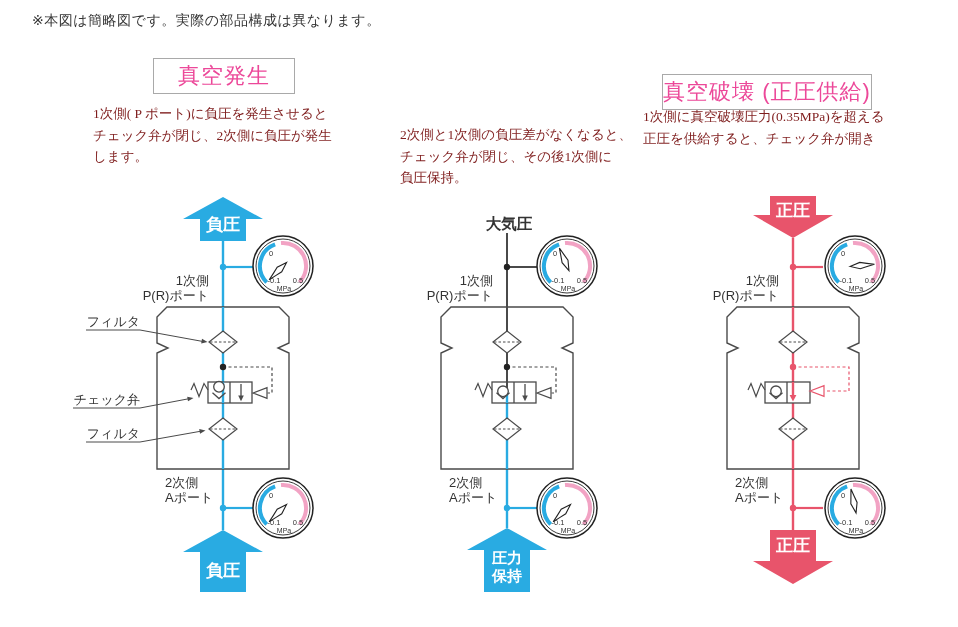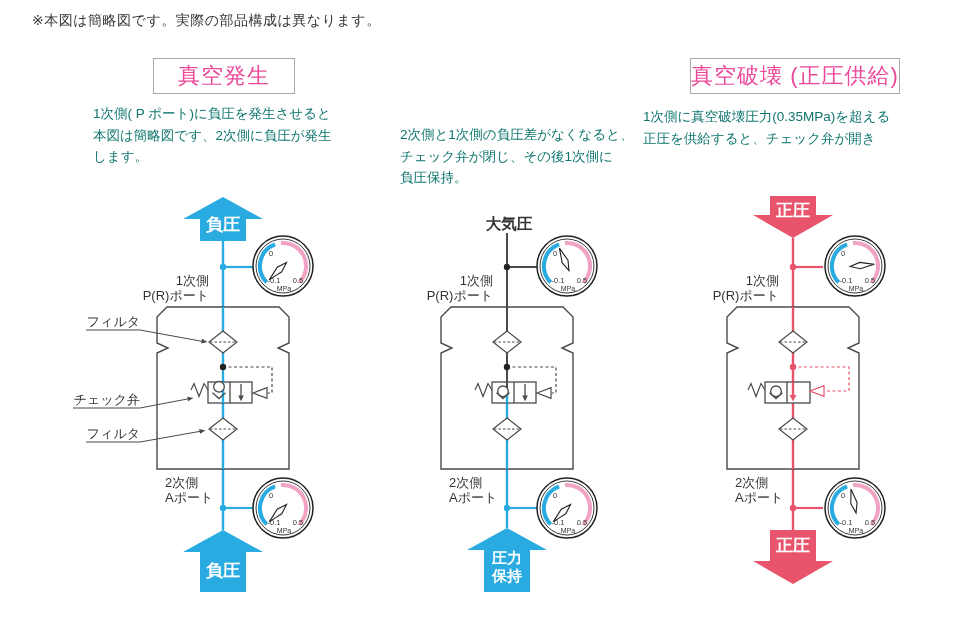"真空破壊 (正圧供給)" div.title-box { left: 690px -> 662px; margin-top: none -> 16px }
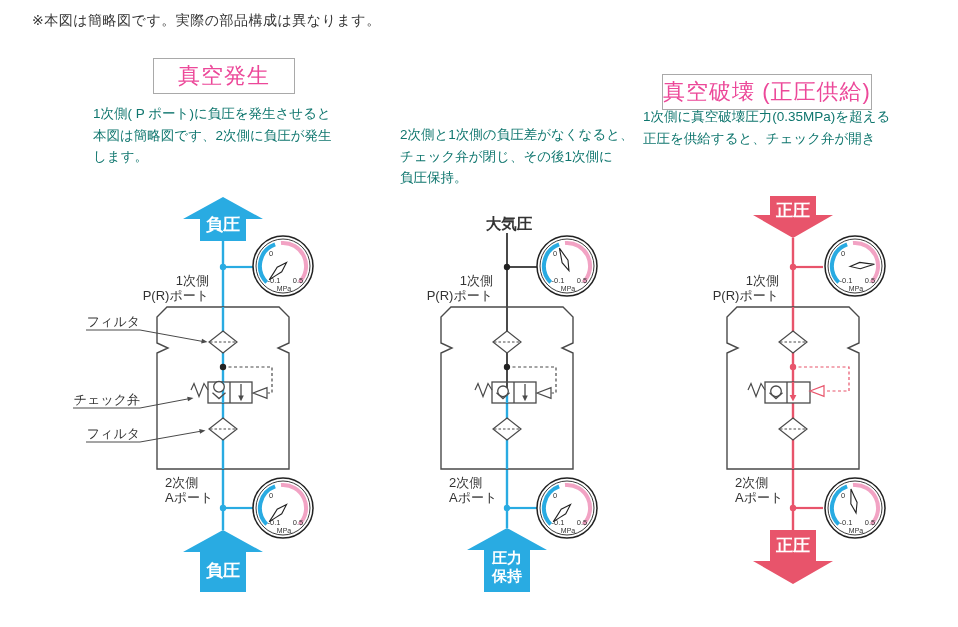"1次側( P ポート)に負圧を発生させると" .desc { color: #0f766e -> #7f1d1d; font-family: none -> Liberation Serif, serif }
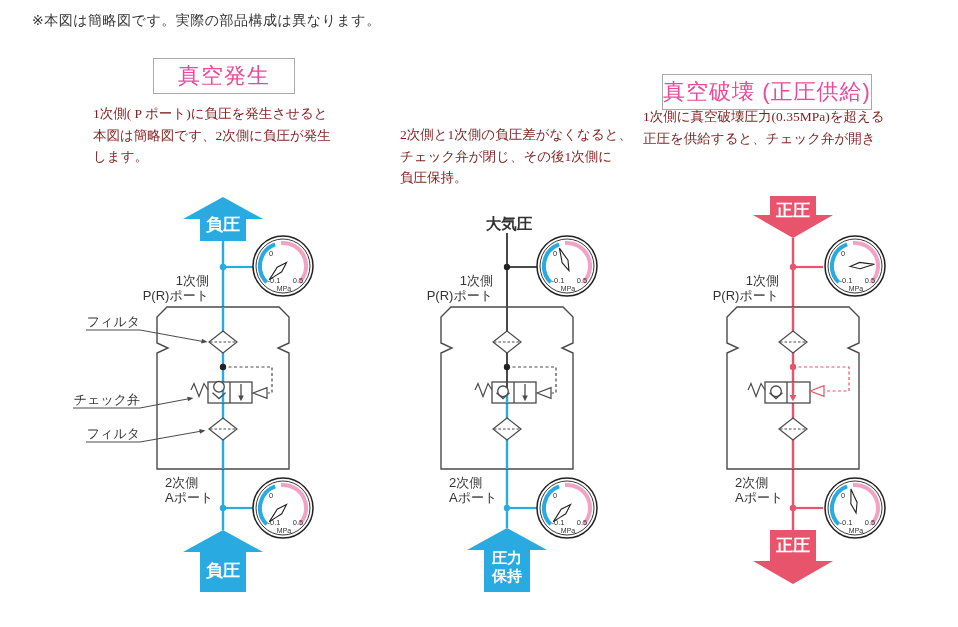"本図は簡略図です、2次側に負圧が発生" div { text: 本図は簡略図です -> チェック弁が閉じ }
